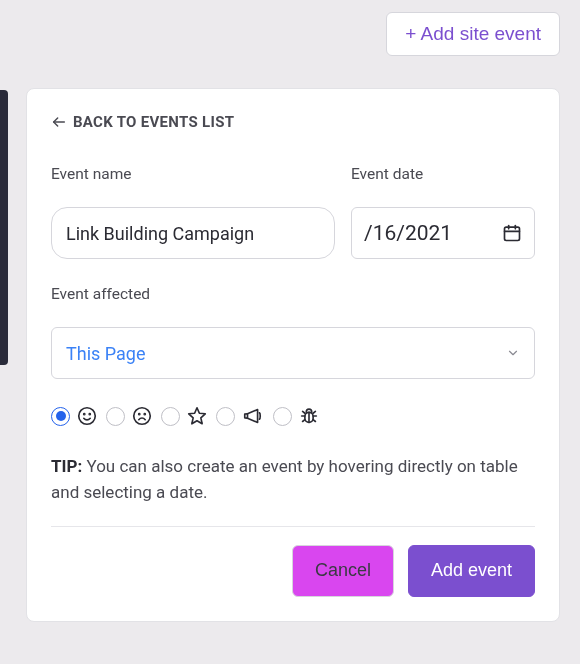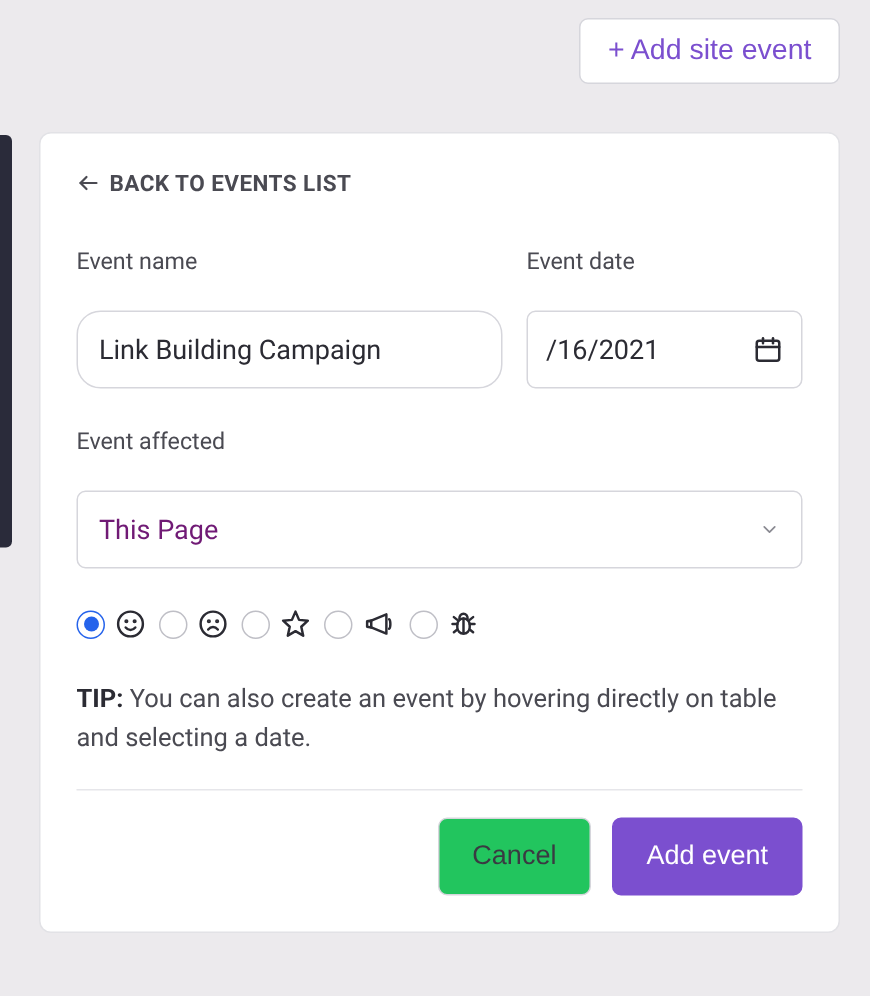"/16/2021" .date-input { font-size: 18px -> 21px }
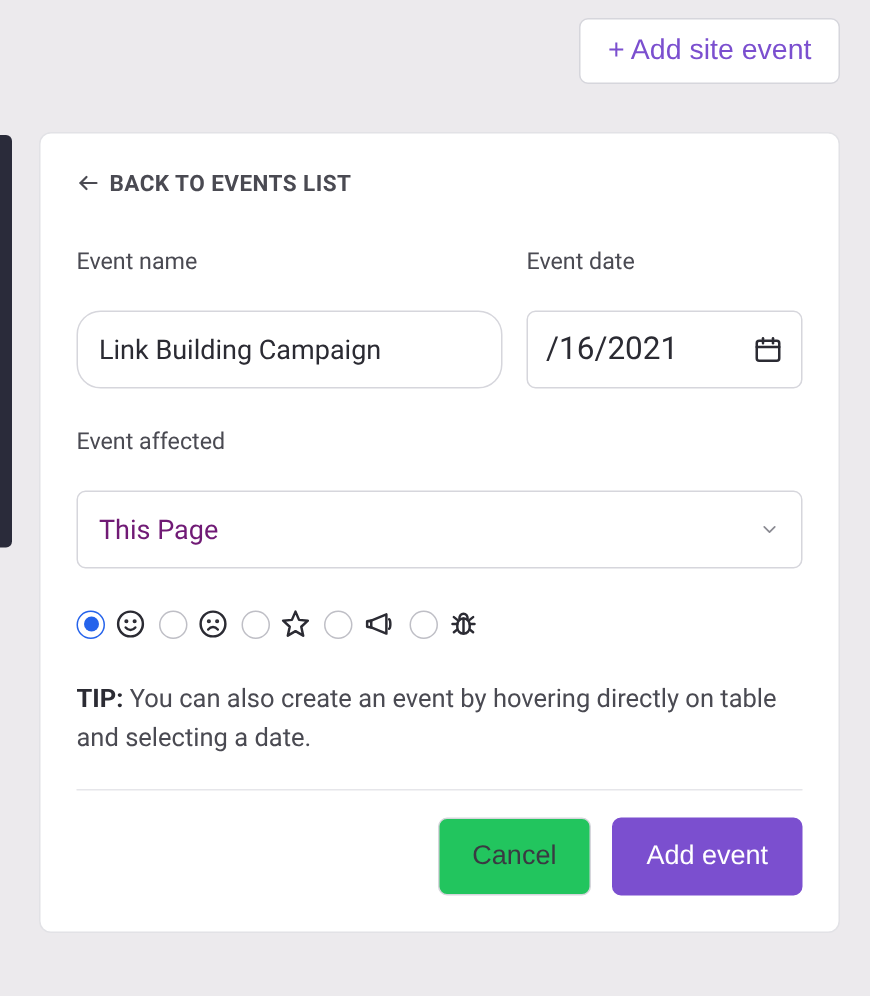"This Page" .select { color: #701a75 -> #3b82f6 }
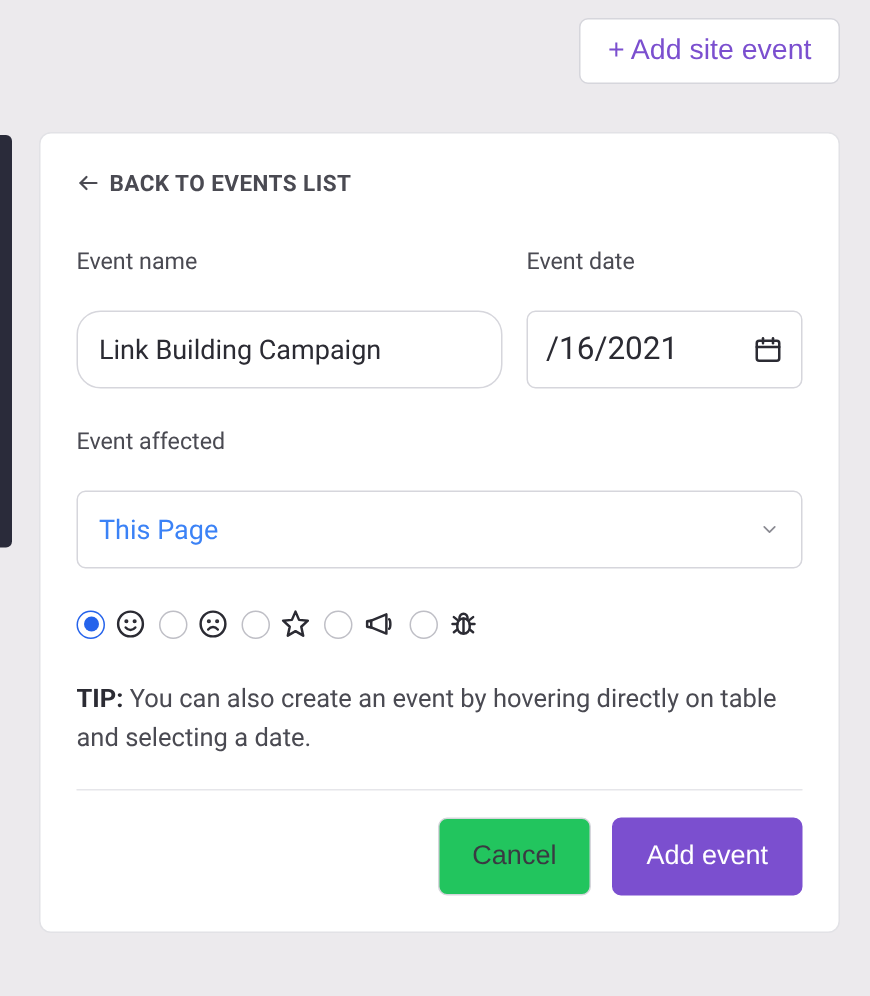"Cancel" .btn-secondary { background: #22c55e -> #d946ef }
